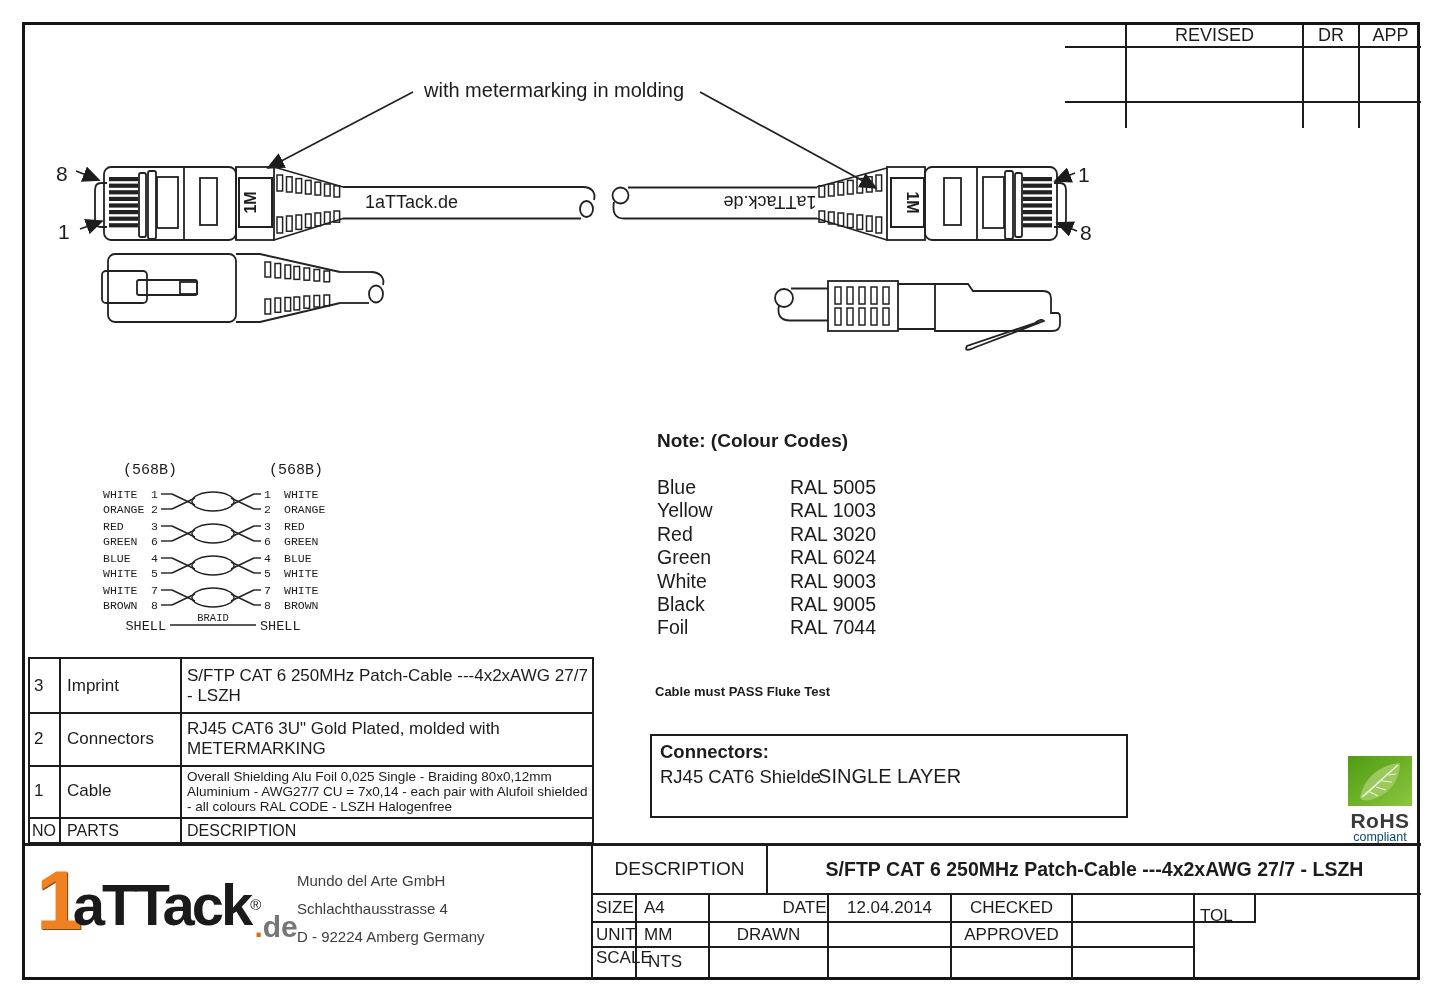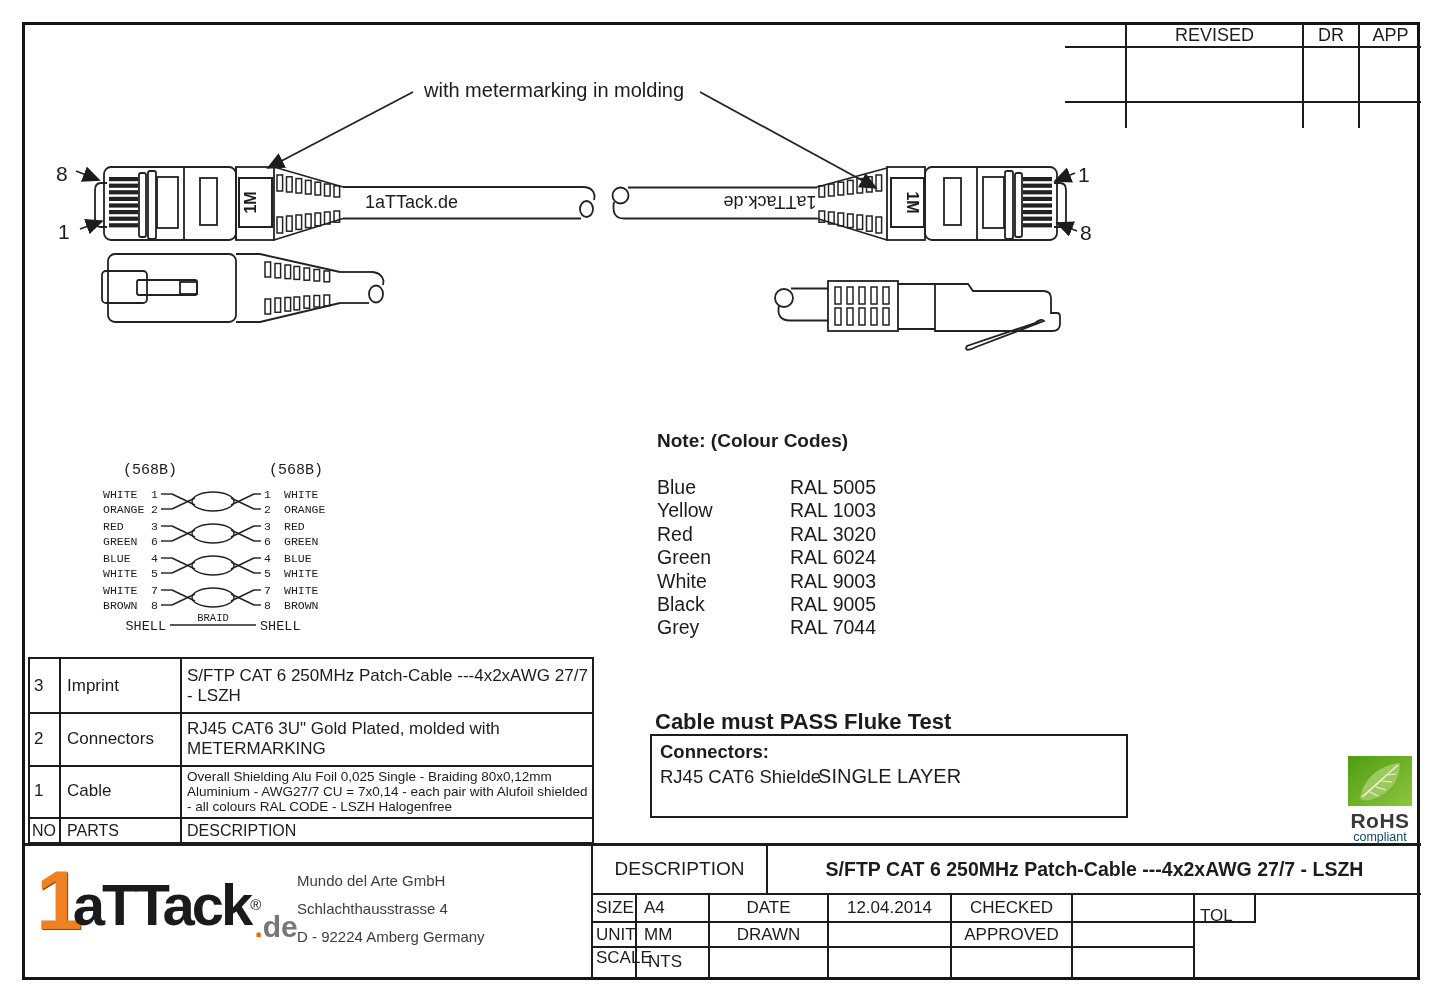"Grey" span { text: Grey -> Foil }
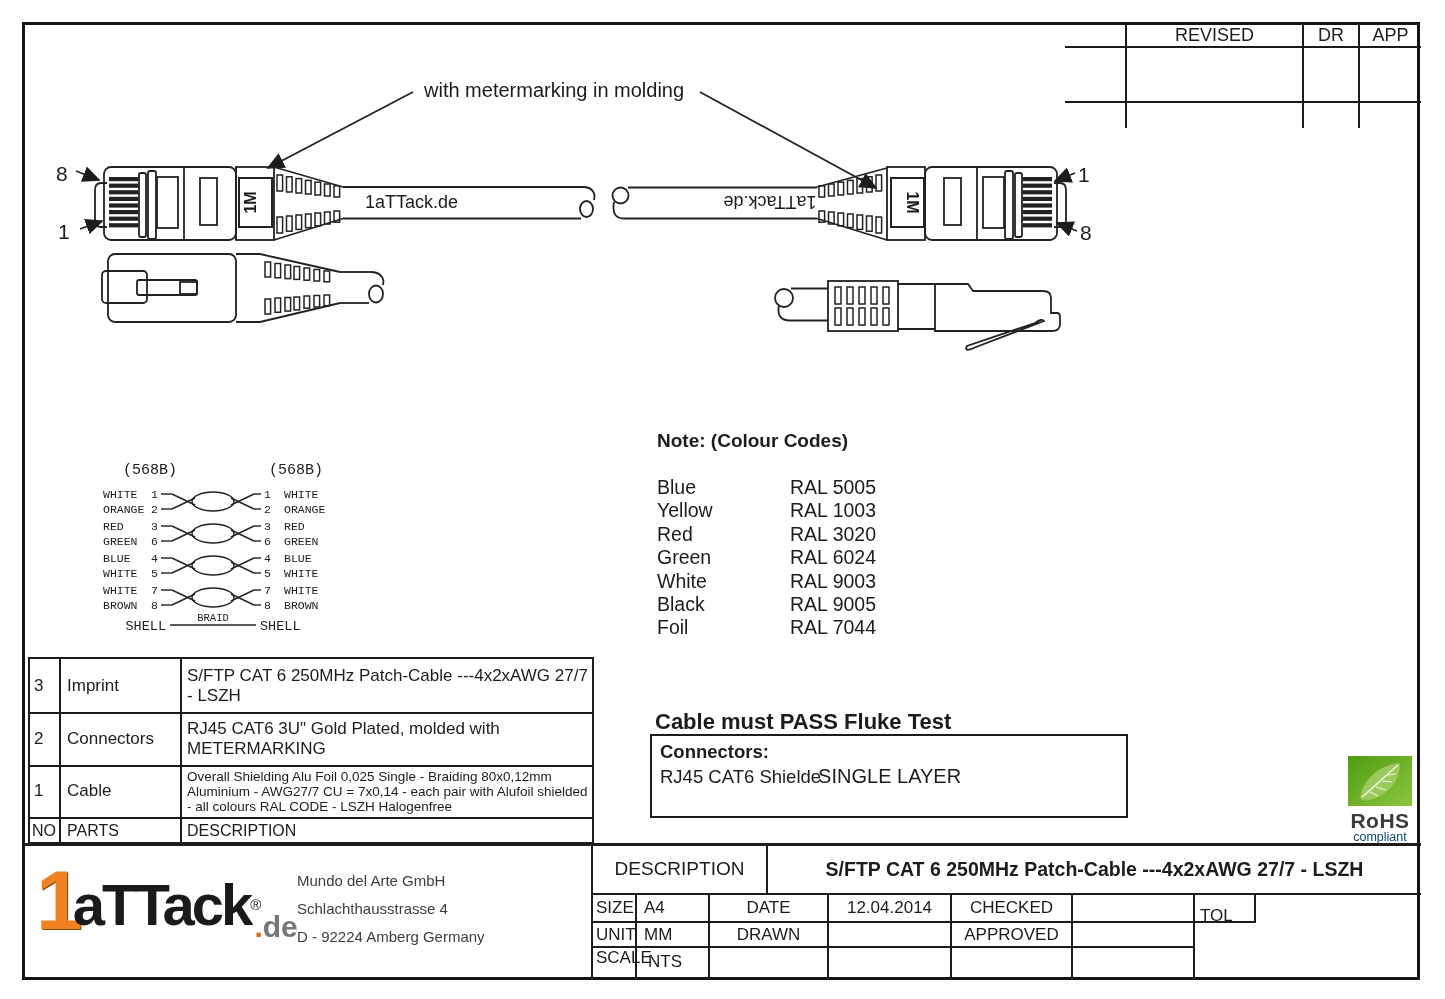"Cable must PASS Fluke Test" div.abs { font-size: 22px -> 13px; margin-top: 25px -> none }
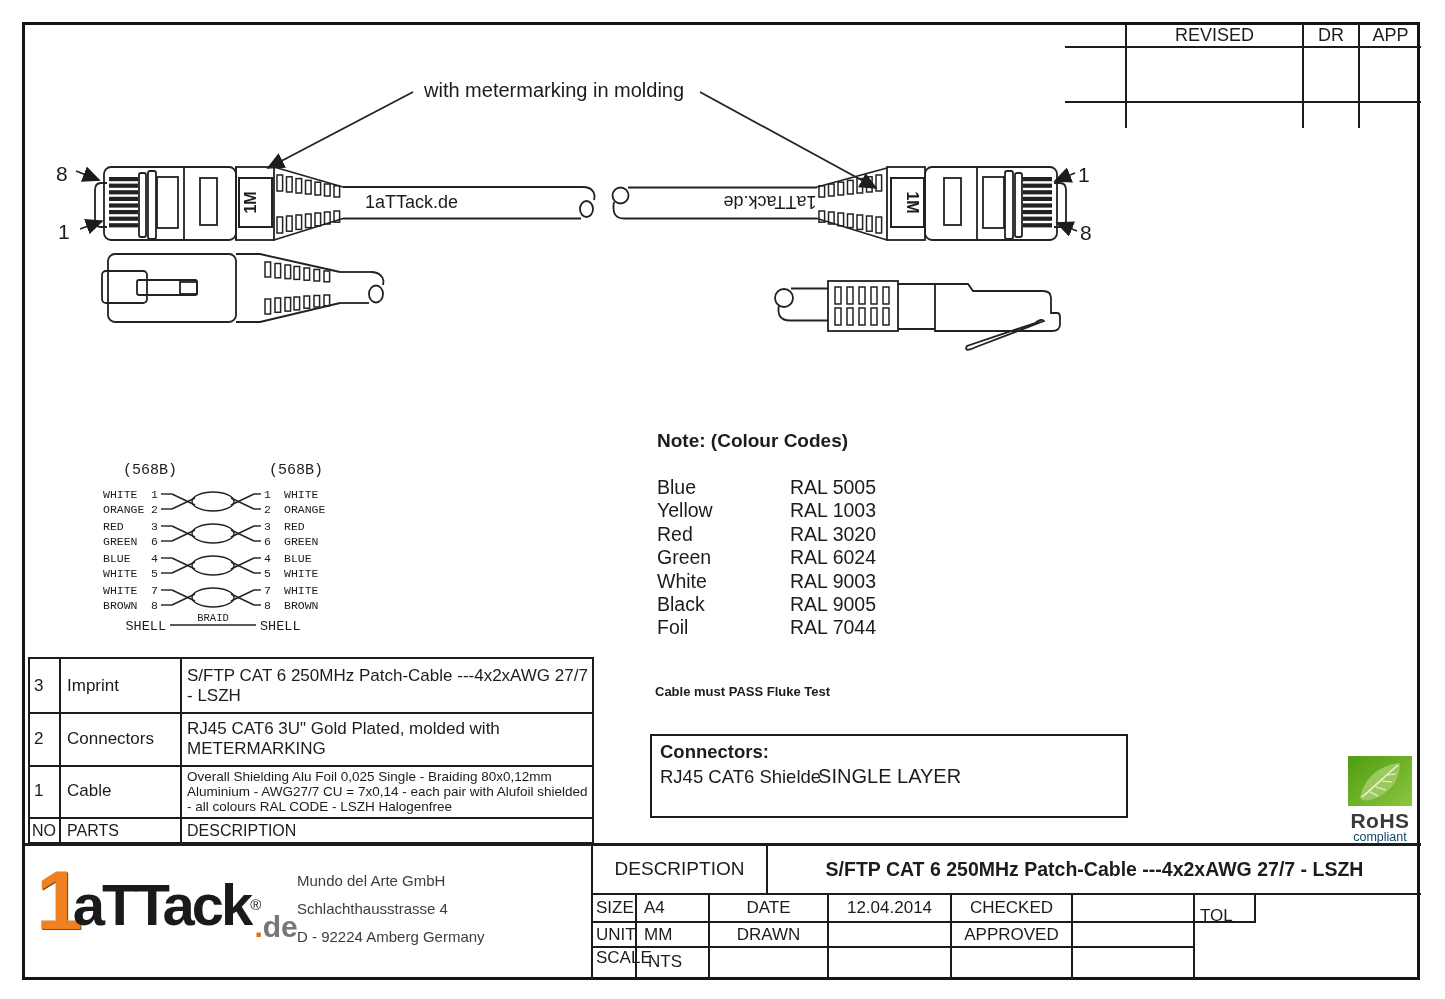"DATE" div.cell { left: 710px -> 746px }
